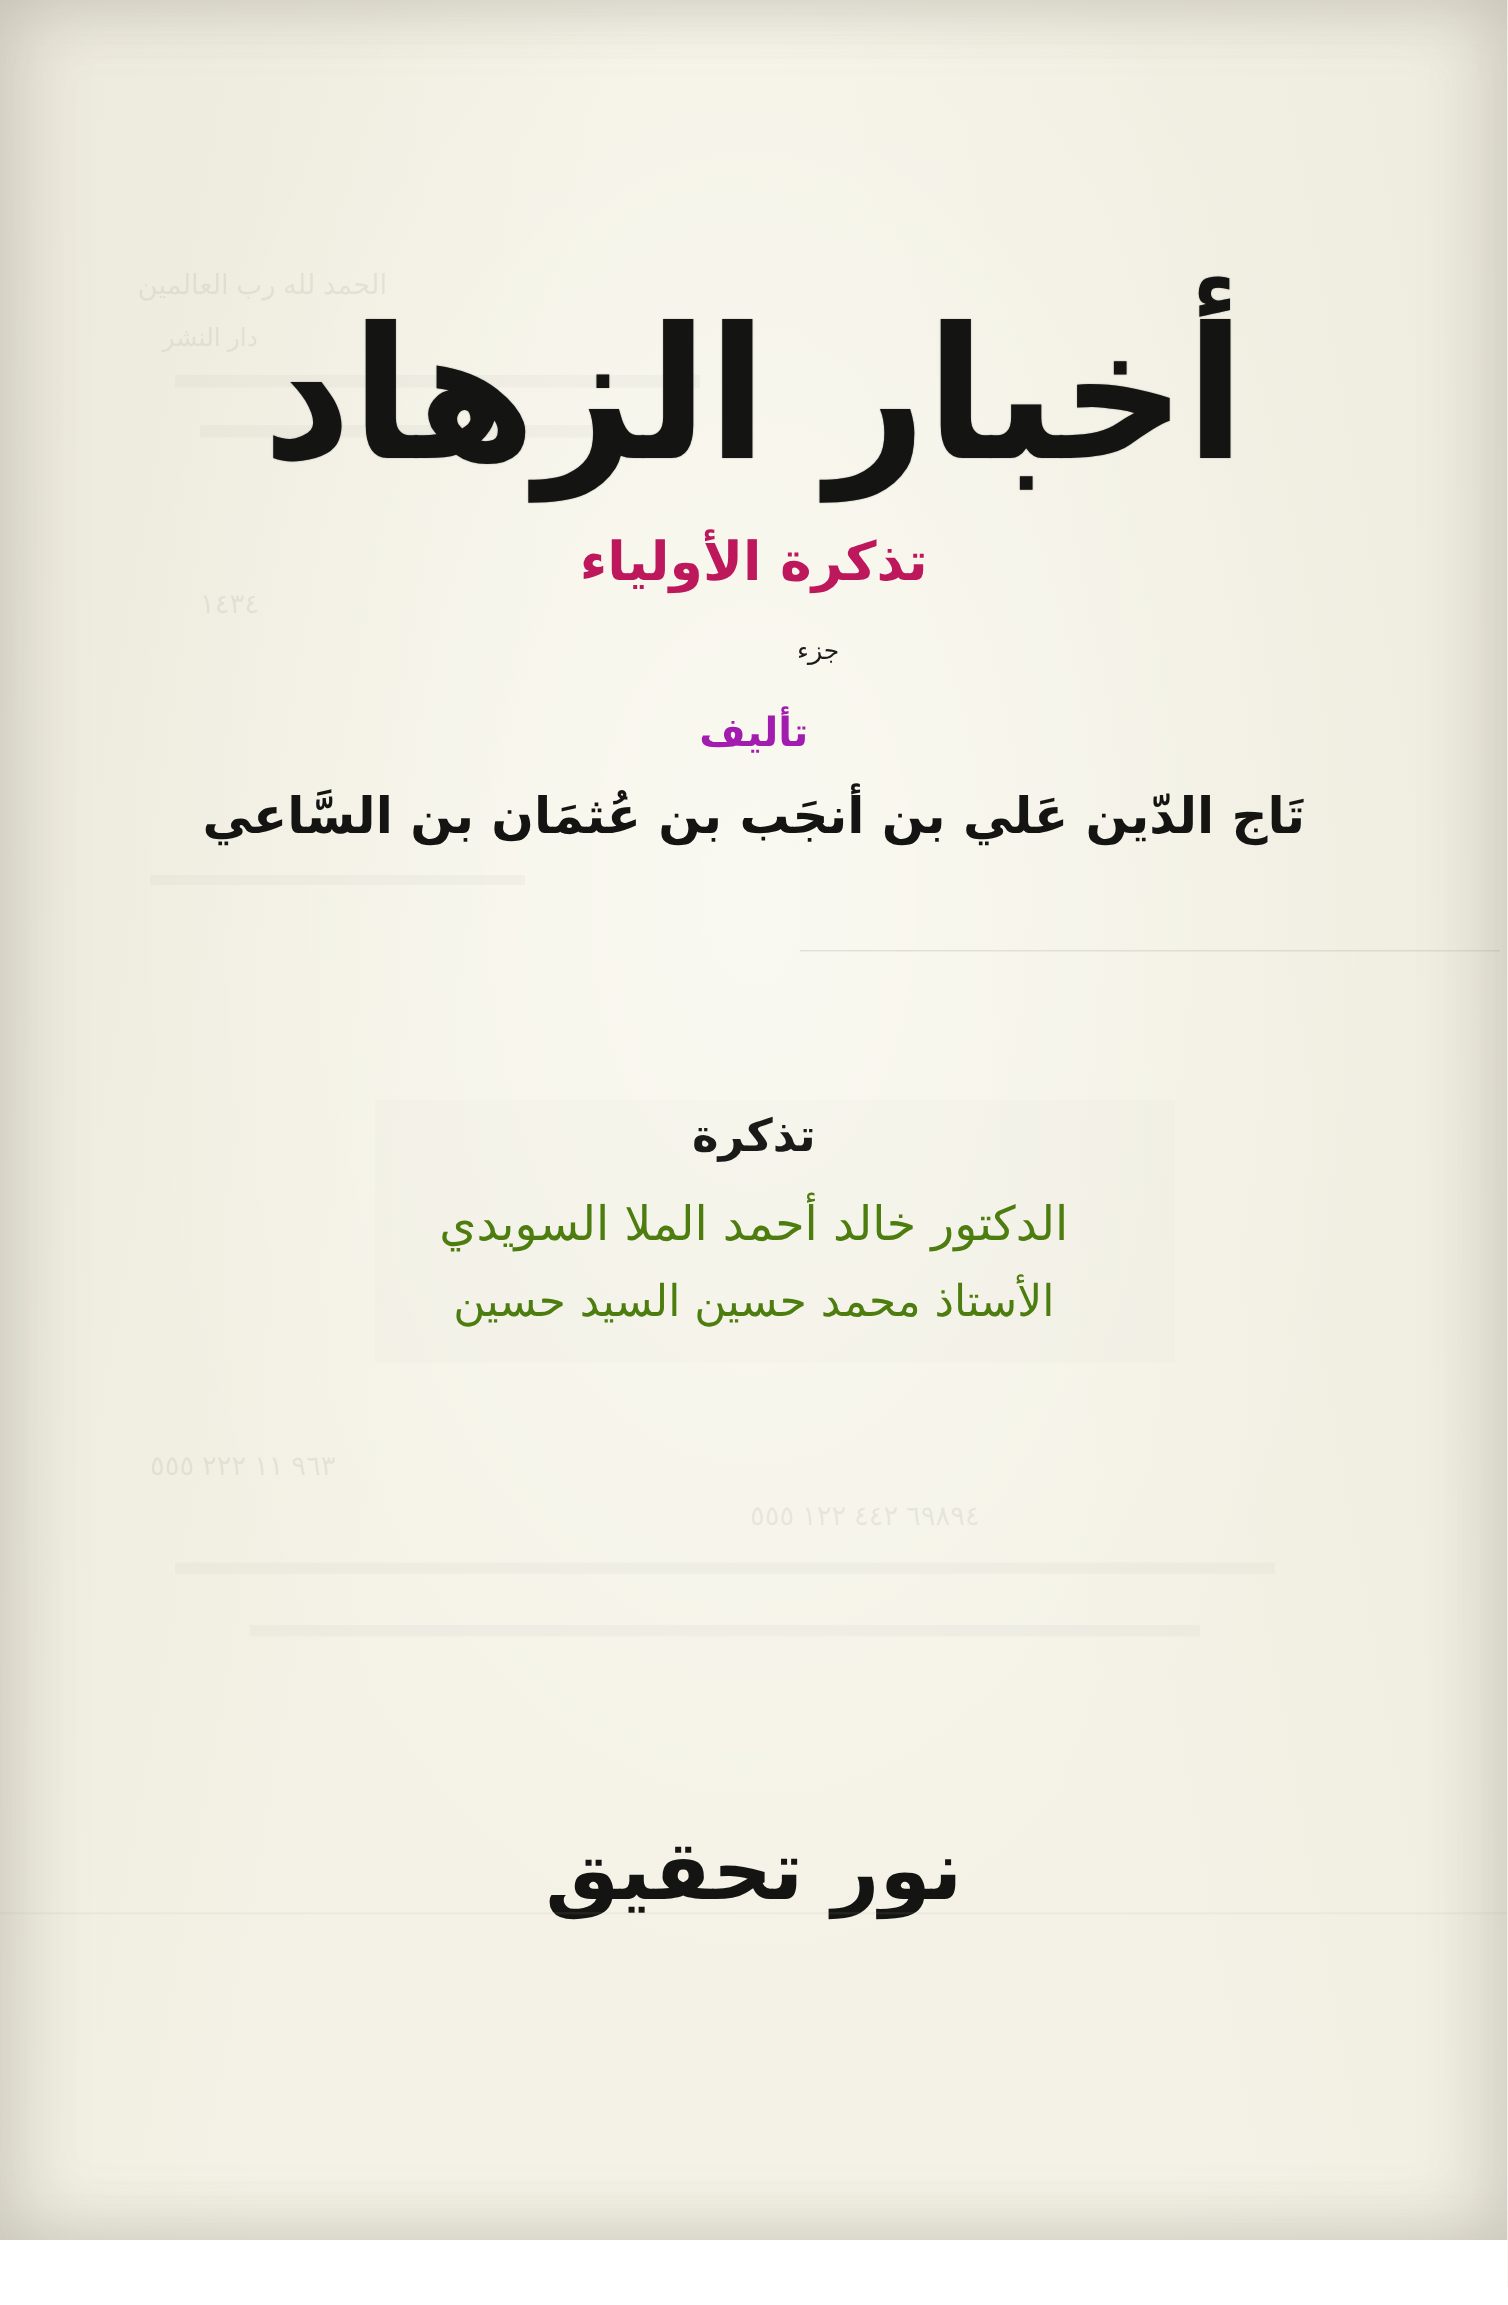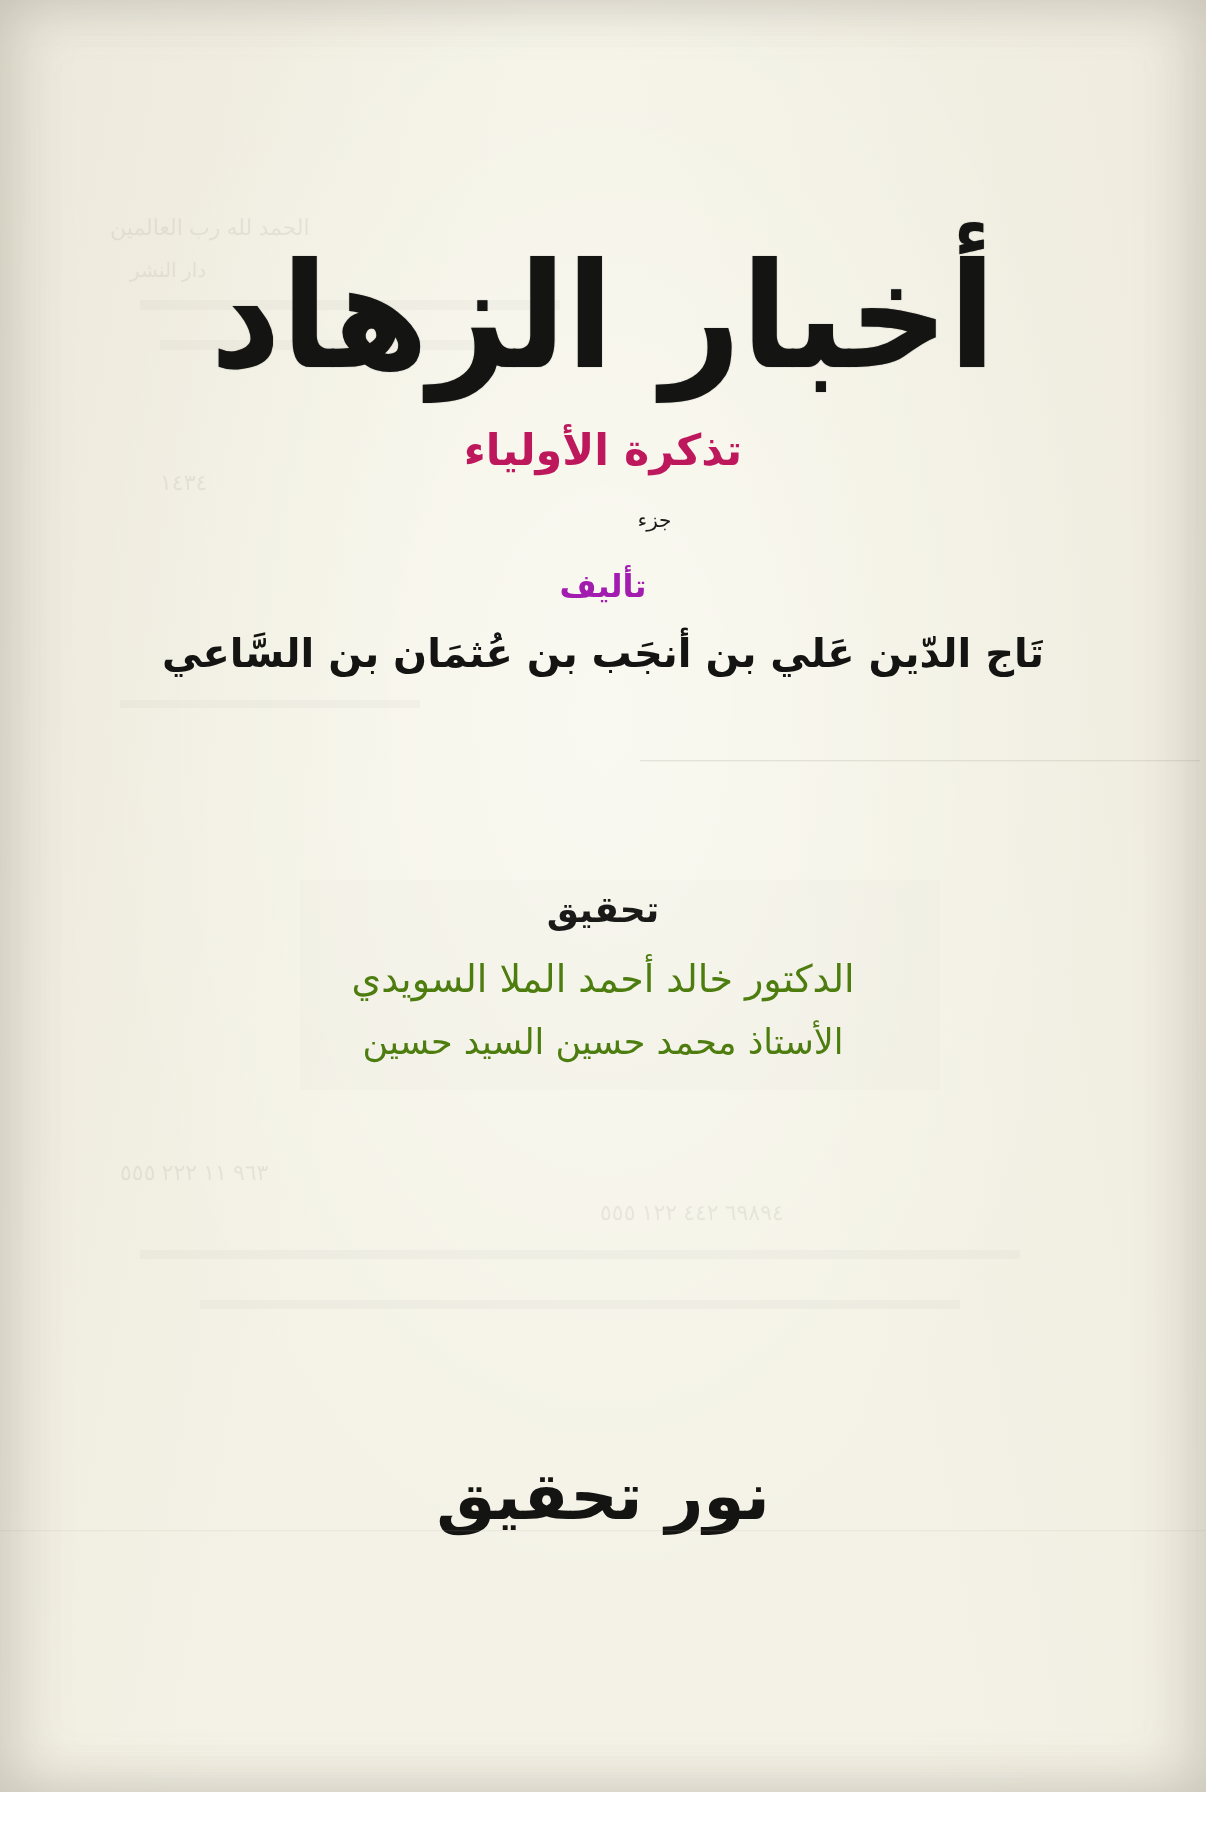"تحقيق" div.editor-label { text: تحقيق -> تذكرة }
